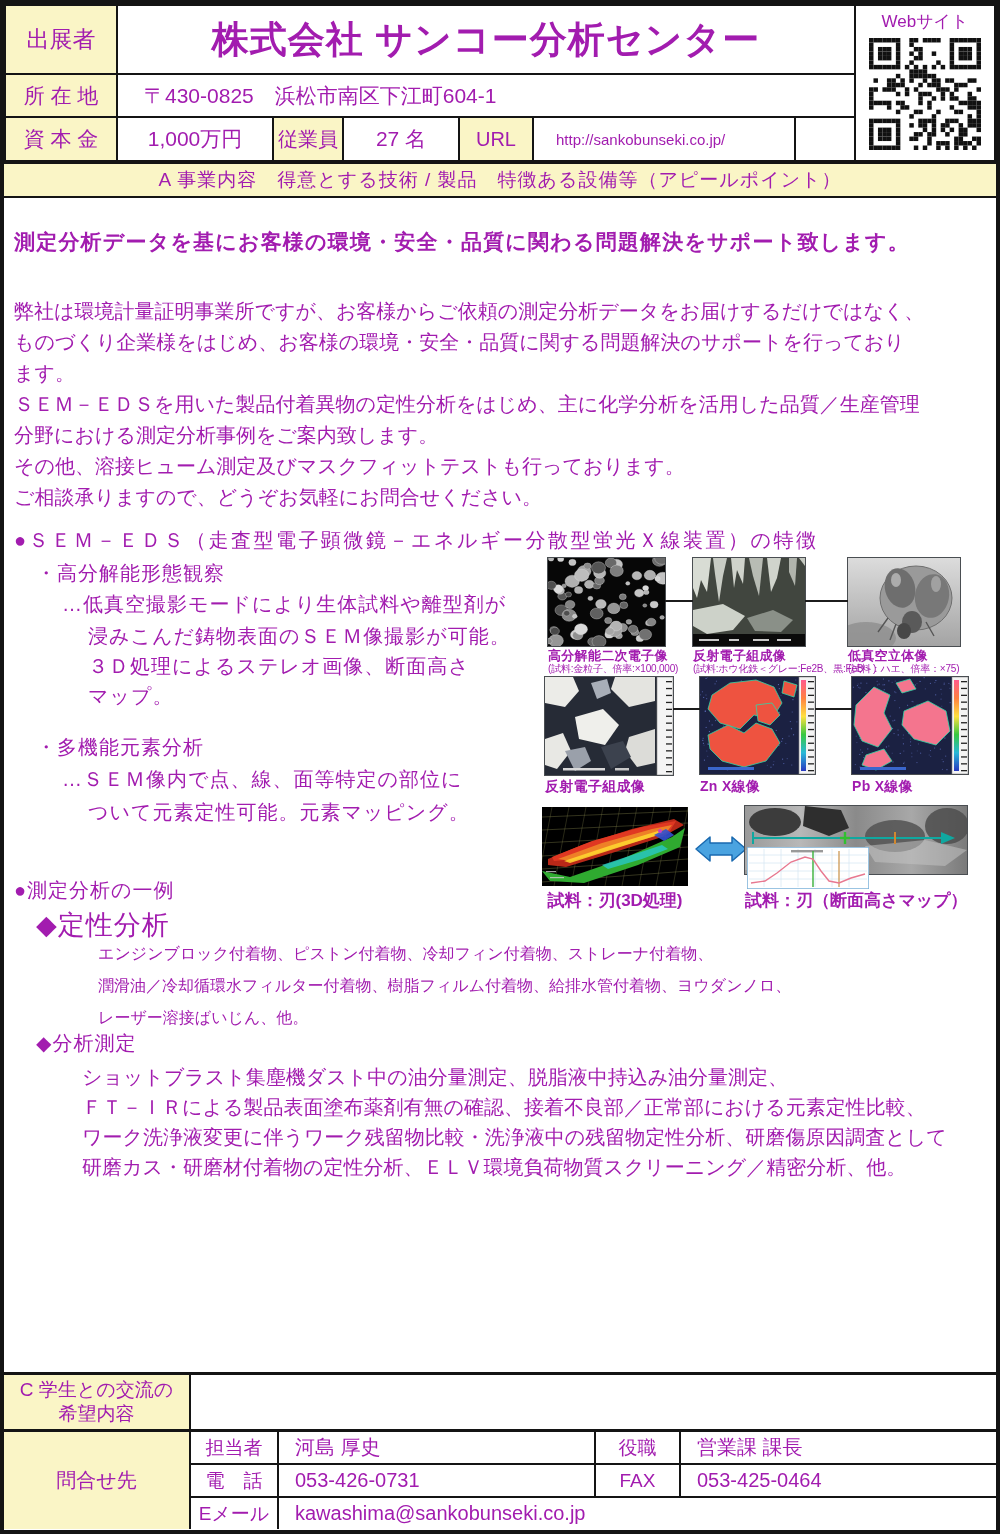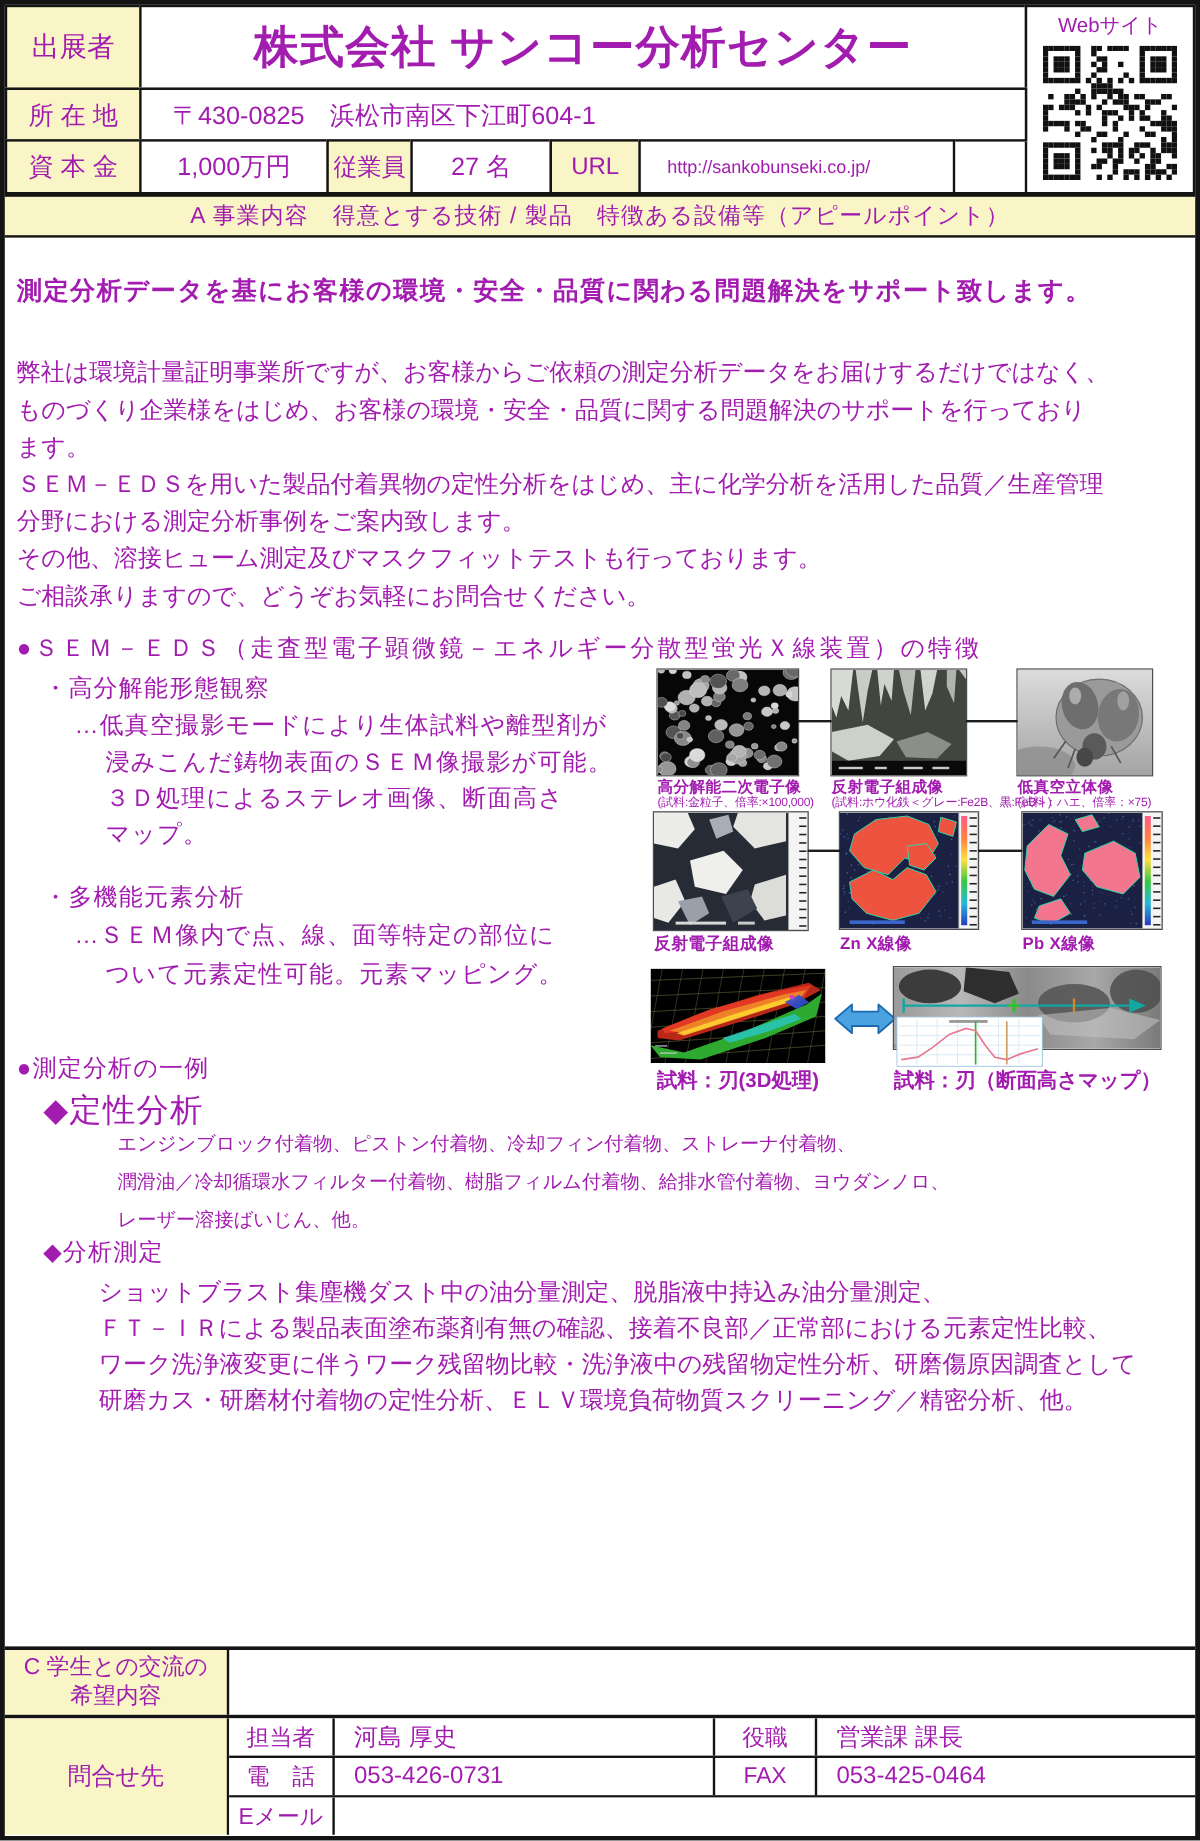"kawashima@sankobunseki.co.jp" div.cval { html: none -> <div>kawashima@sankobunseki.co.jp</div> }
